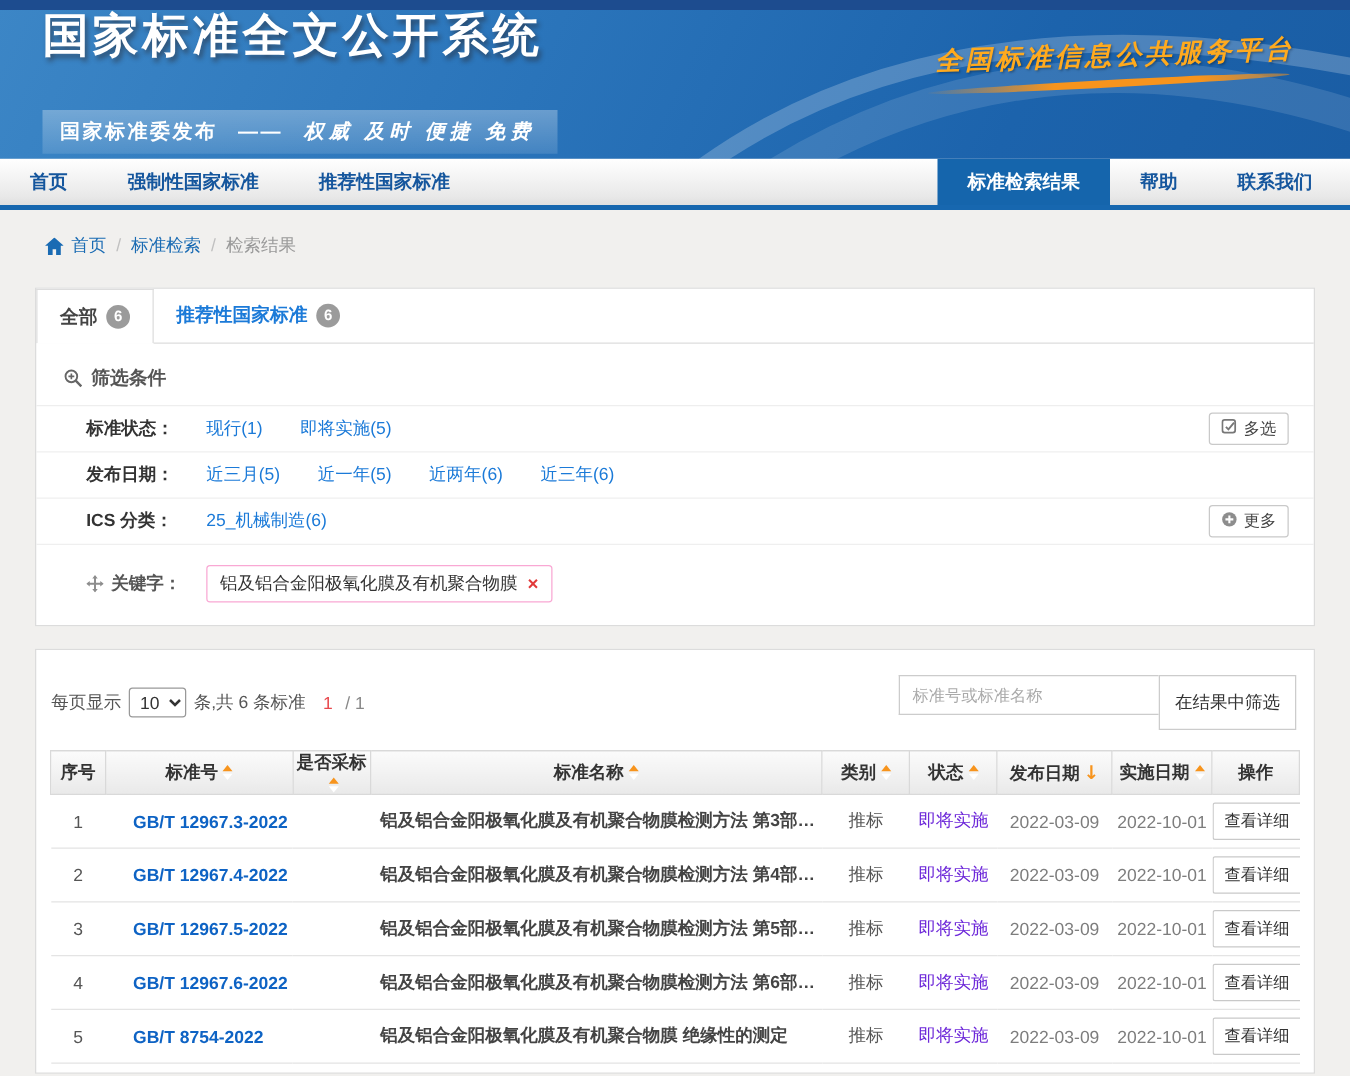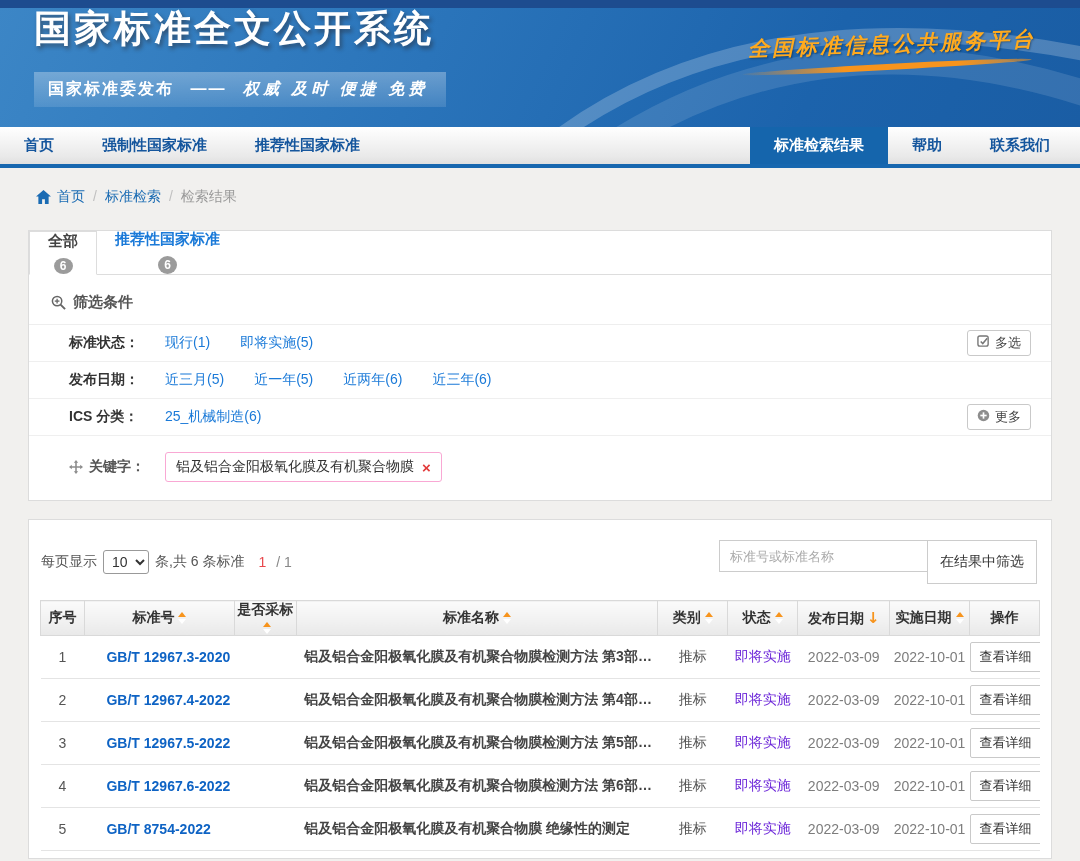"国家标准委发布 —— 权威 及时 便捷" .banner-sub { top: 72px -> 88px }
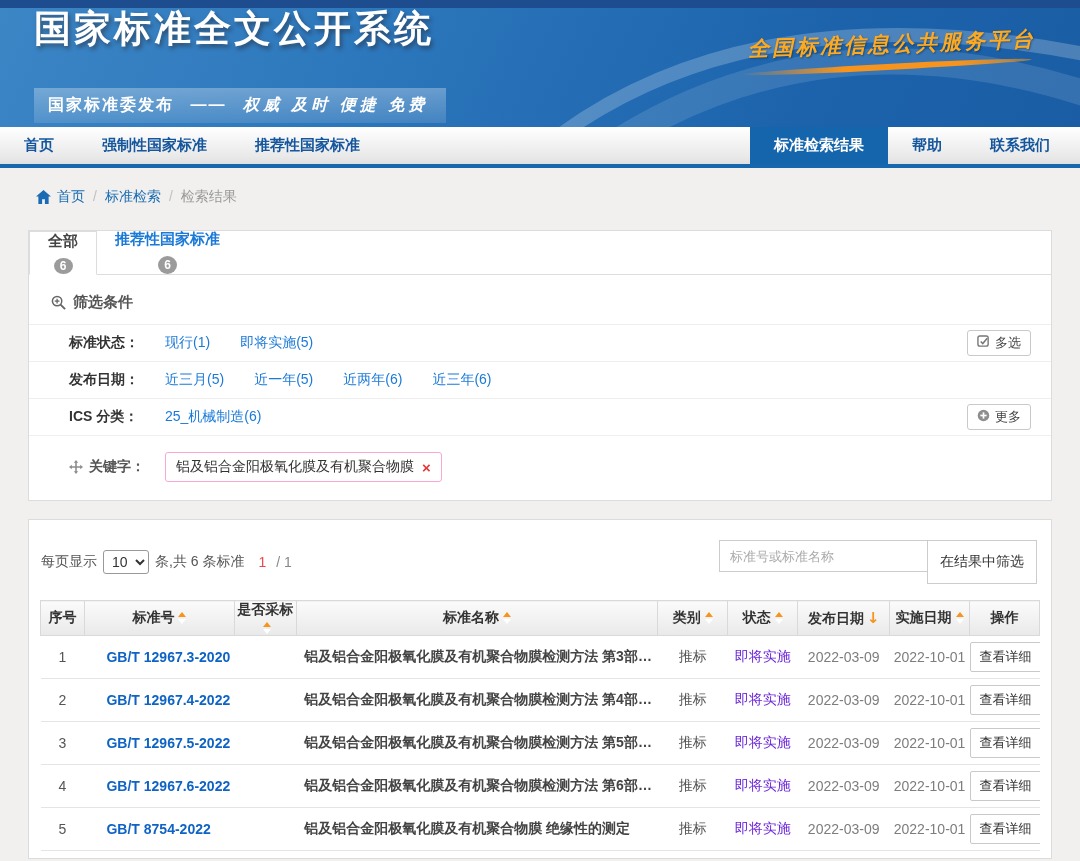"全部" .tab { flex-direction: column -> none }
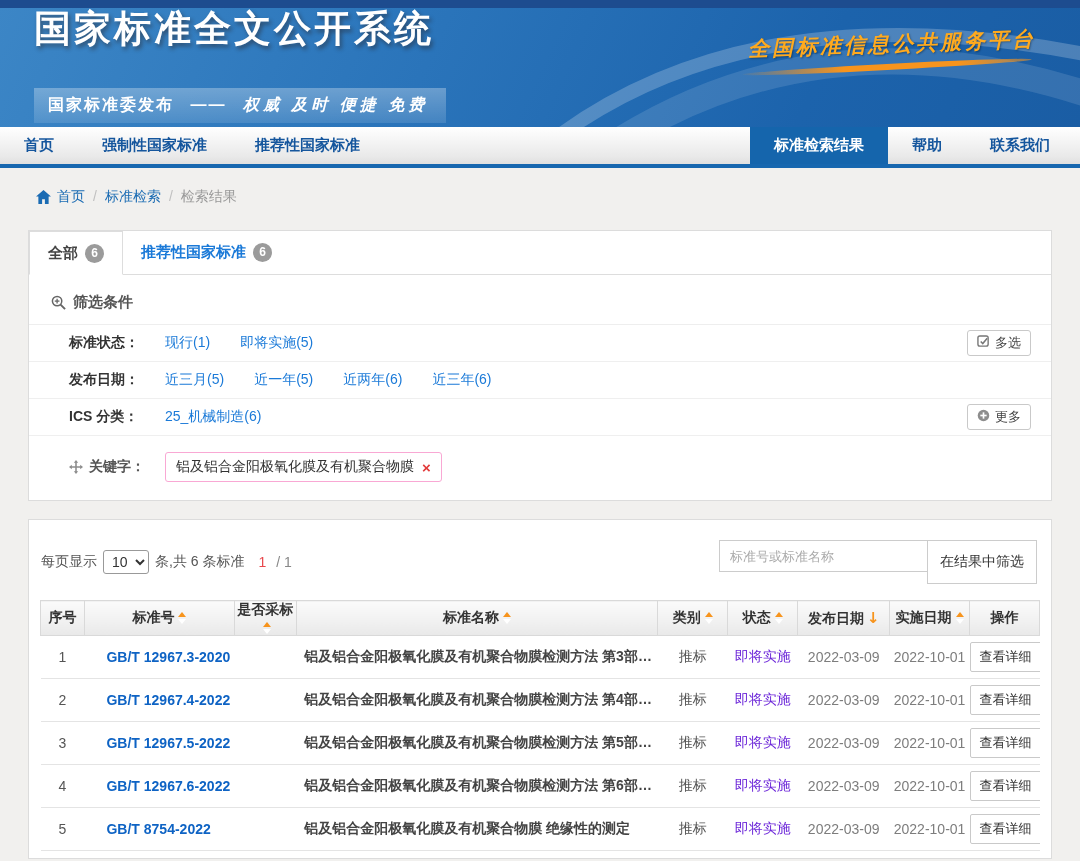"GB/T 12967.3-2020" td.c-code { text: 12967.3-2020 -> 12967.3-2022 }
